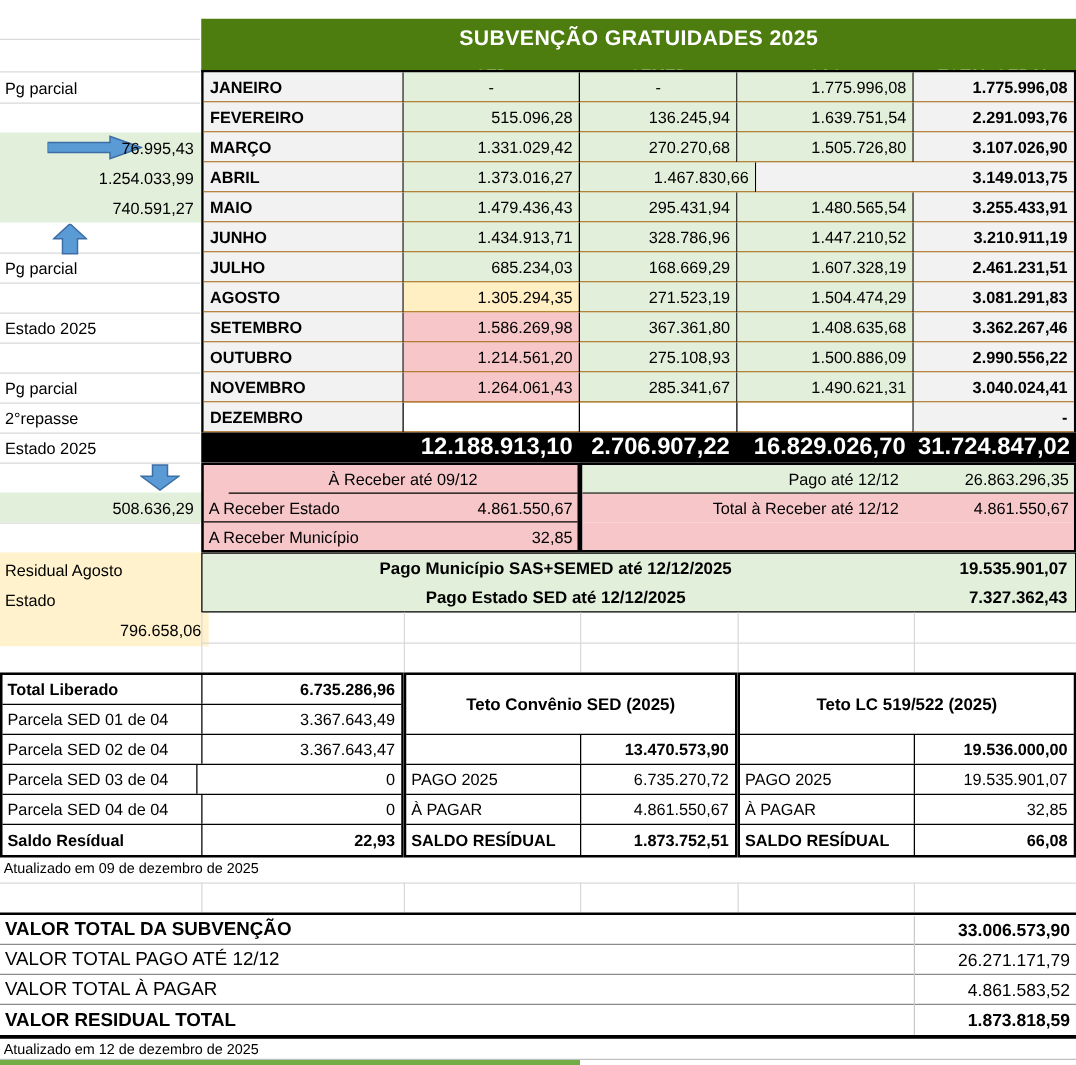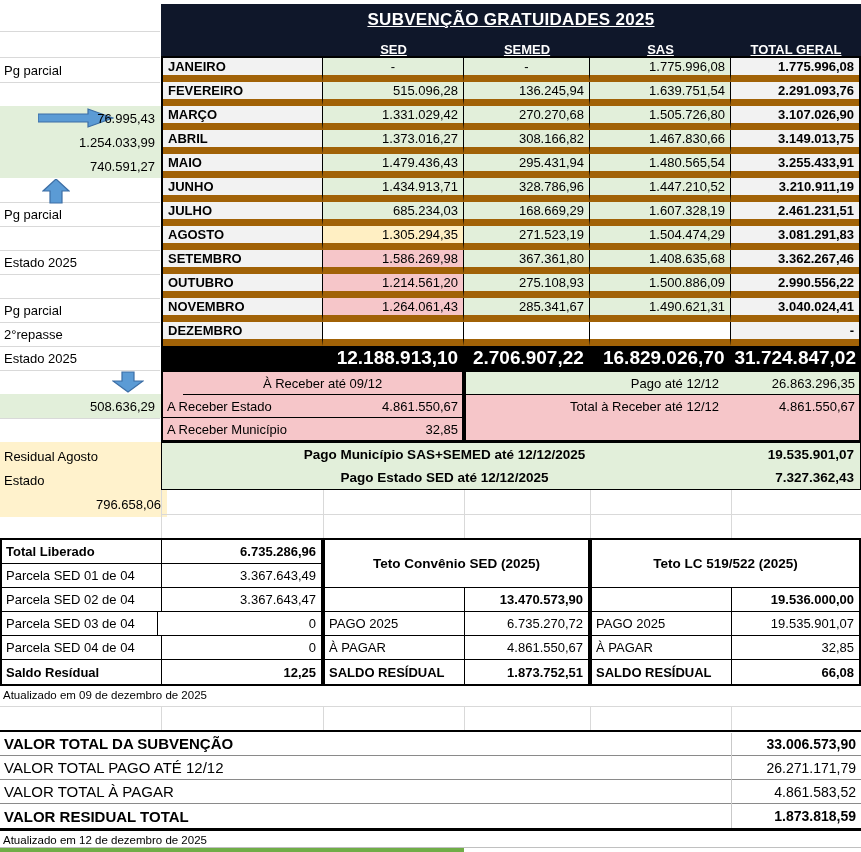"SUBVENÇÃO GRATUIDADES 2025" .ttl { background: #0f172a -> #4d7c0f; text-decoration: underline -> none; top: 4px -> 15px }
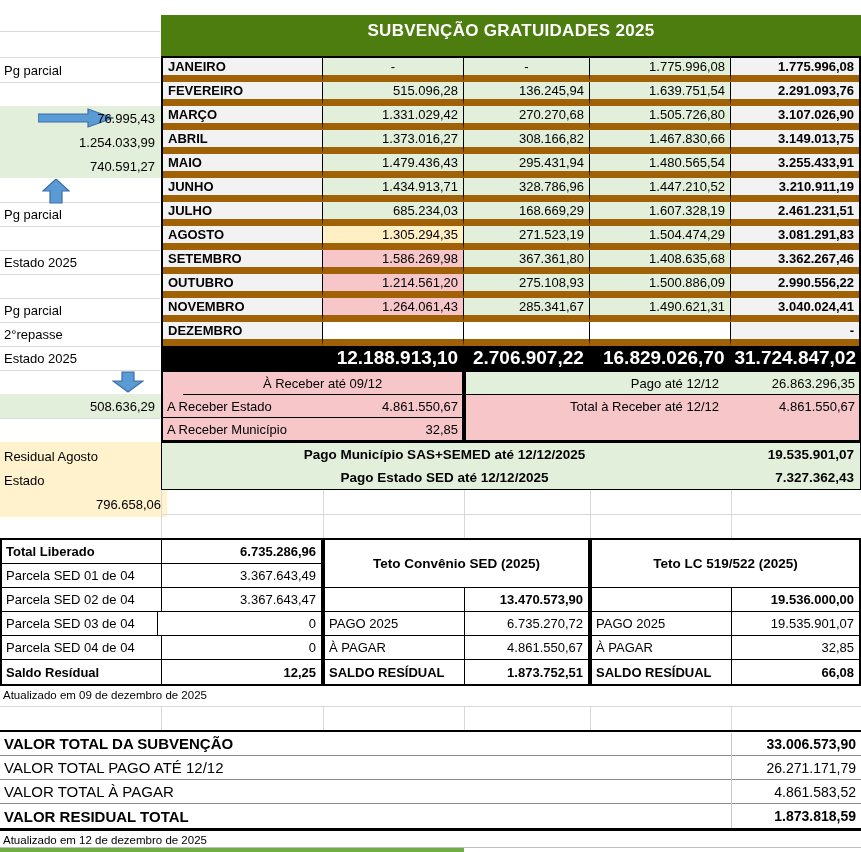"JANEIRO" .mc { border-bottom: 7px solid #a16207 -> 1px solid #a16207 }
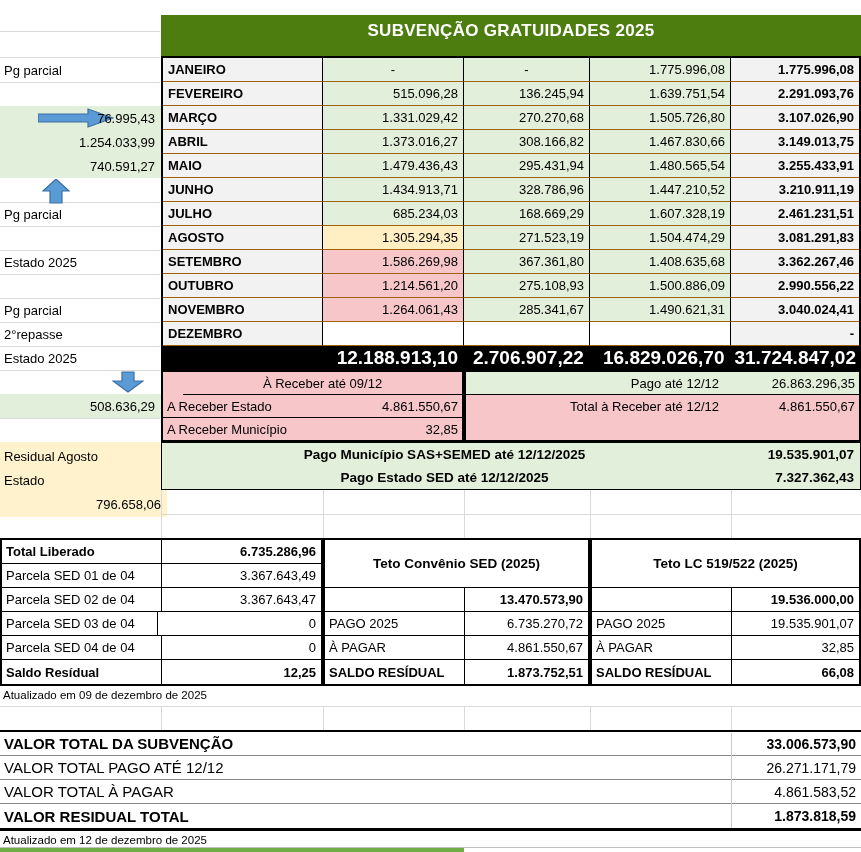"308.166,82" div.mc { html: <div>308.166,82</div> -> none }
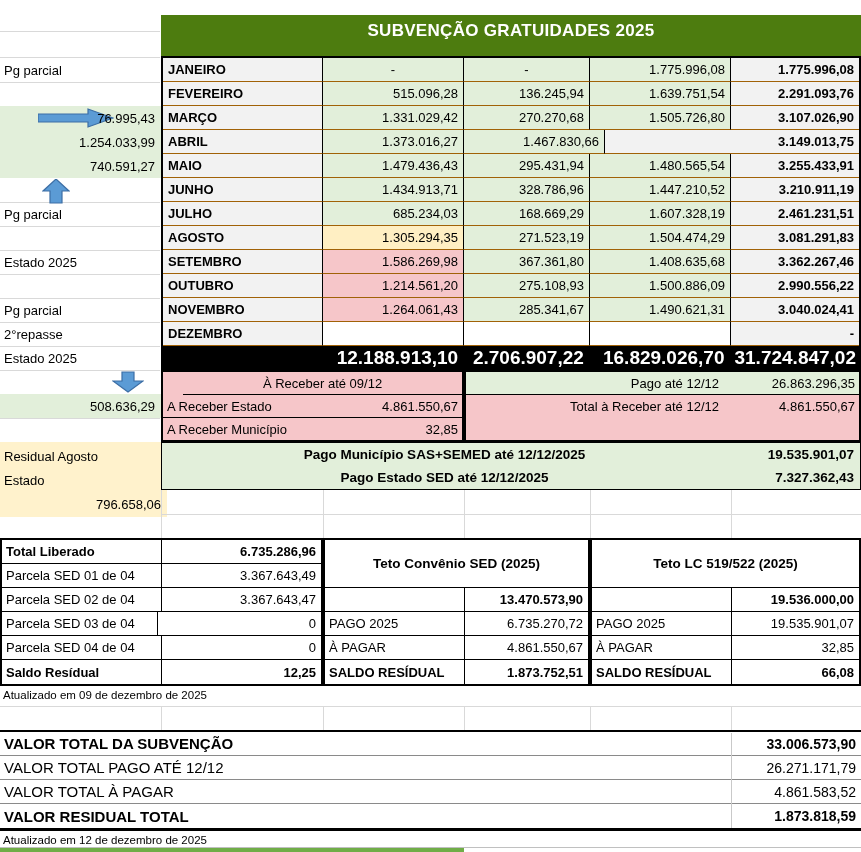"12,25" div.bv { text: 12,25 -> 22,93 }
